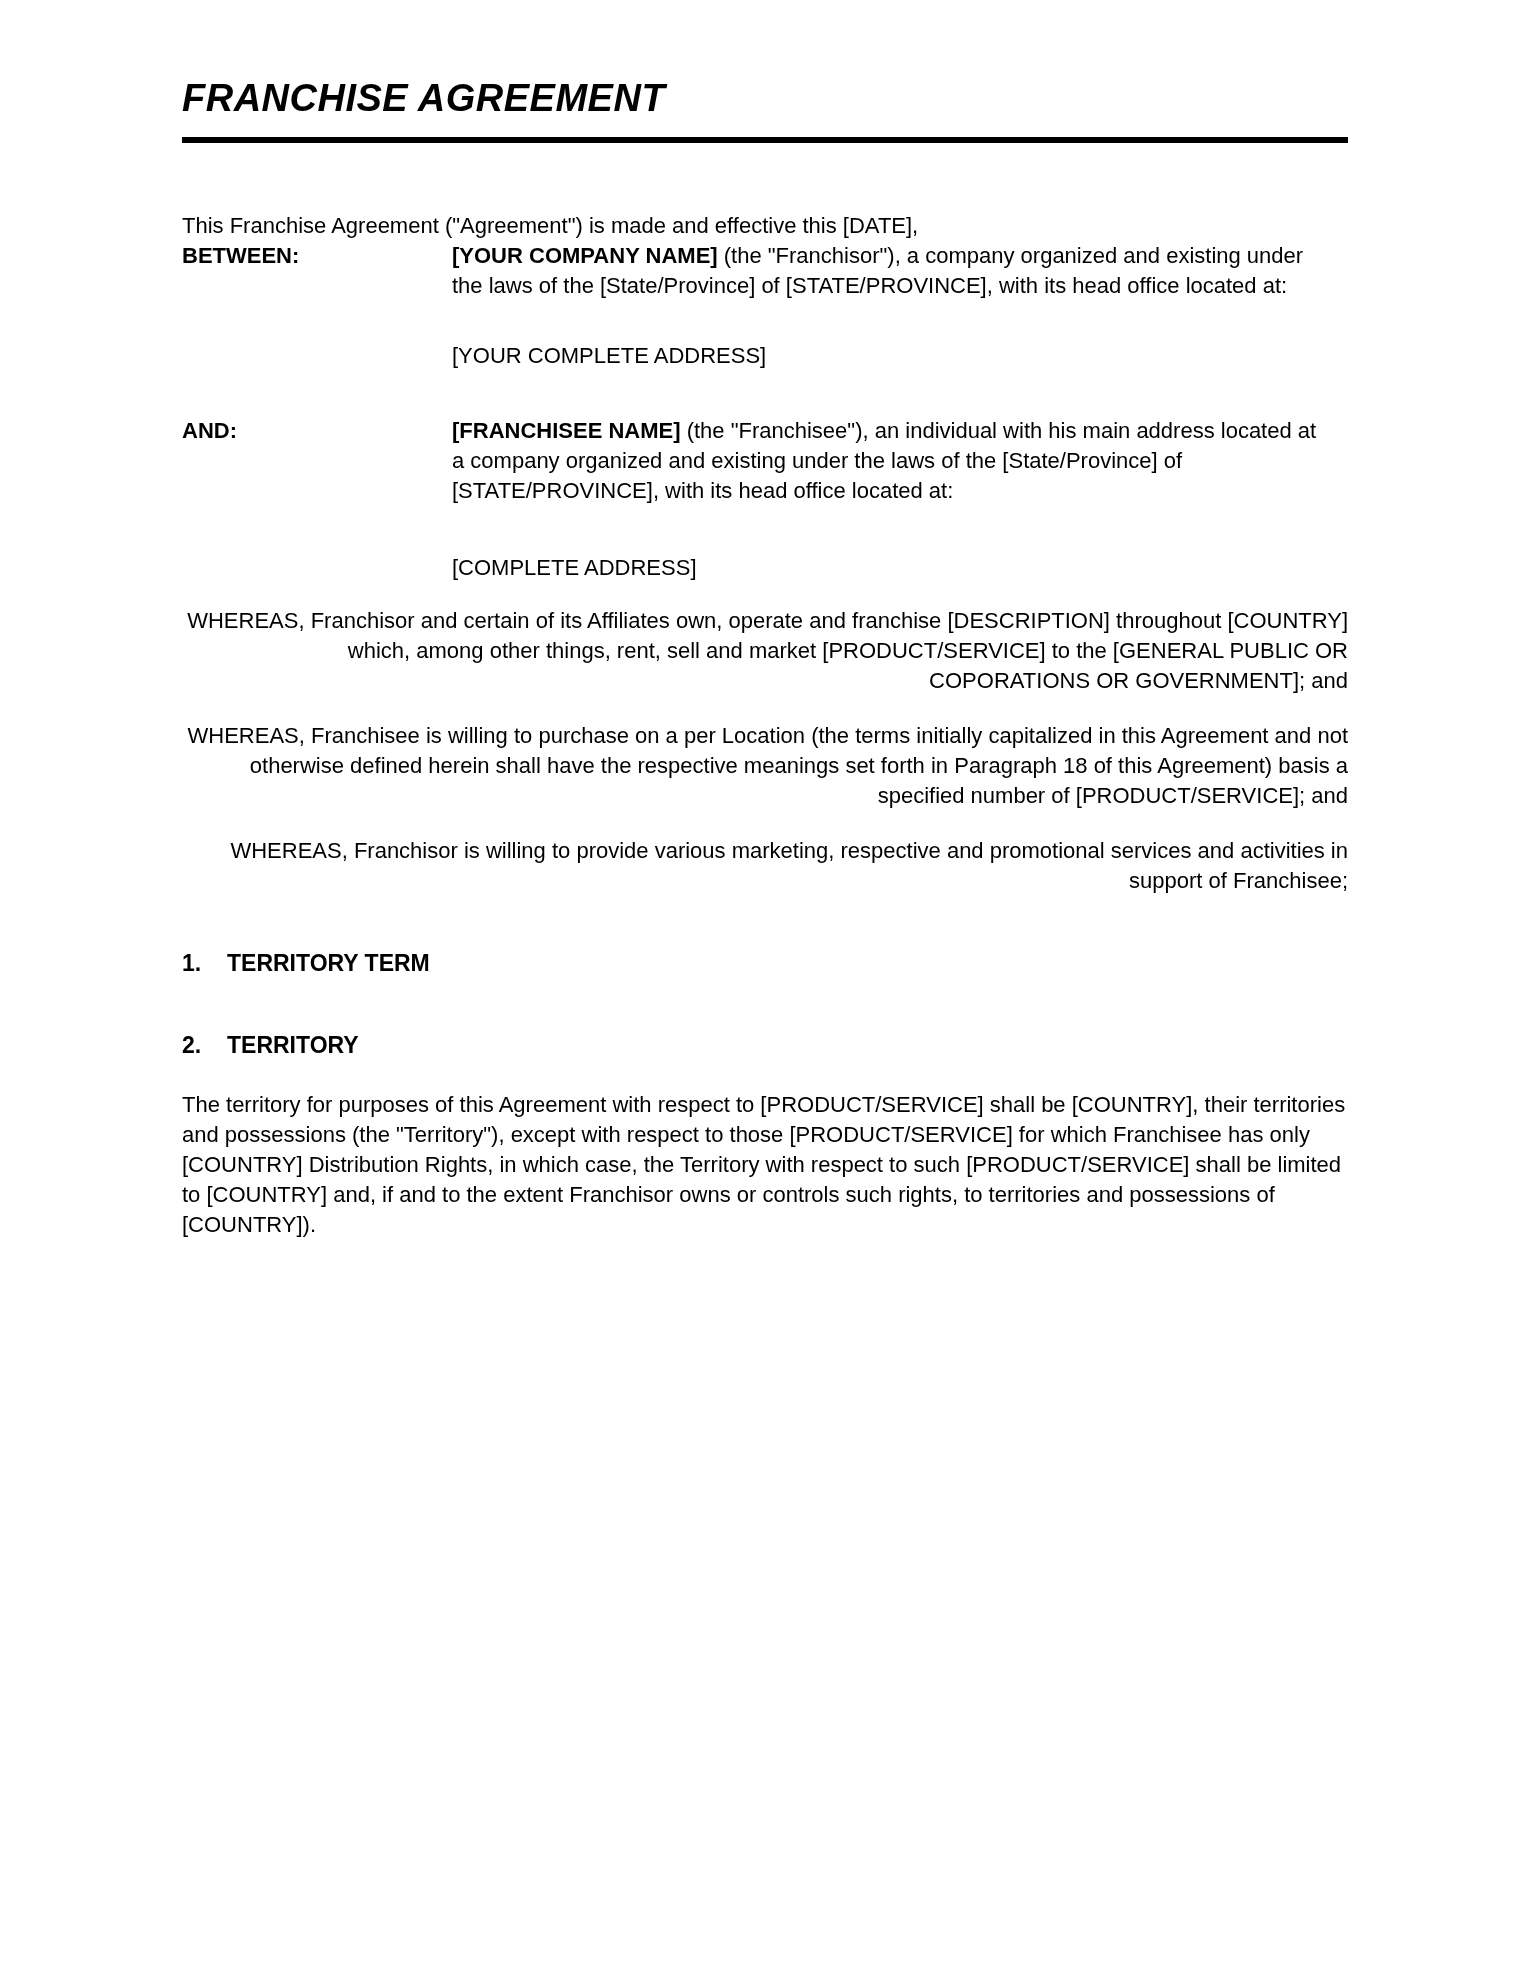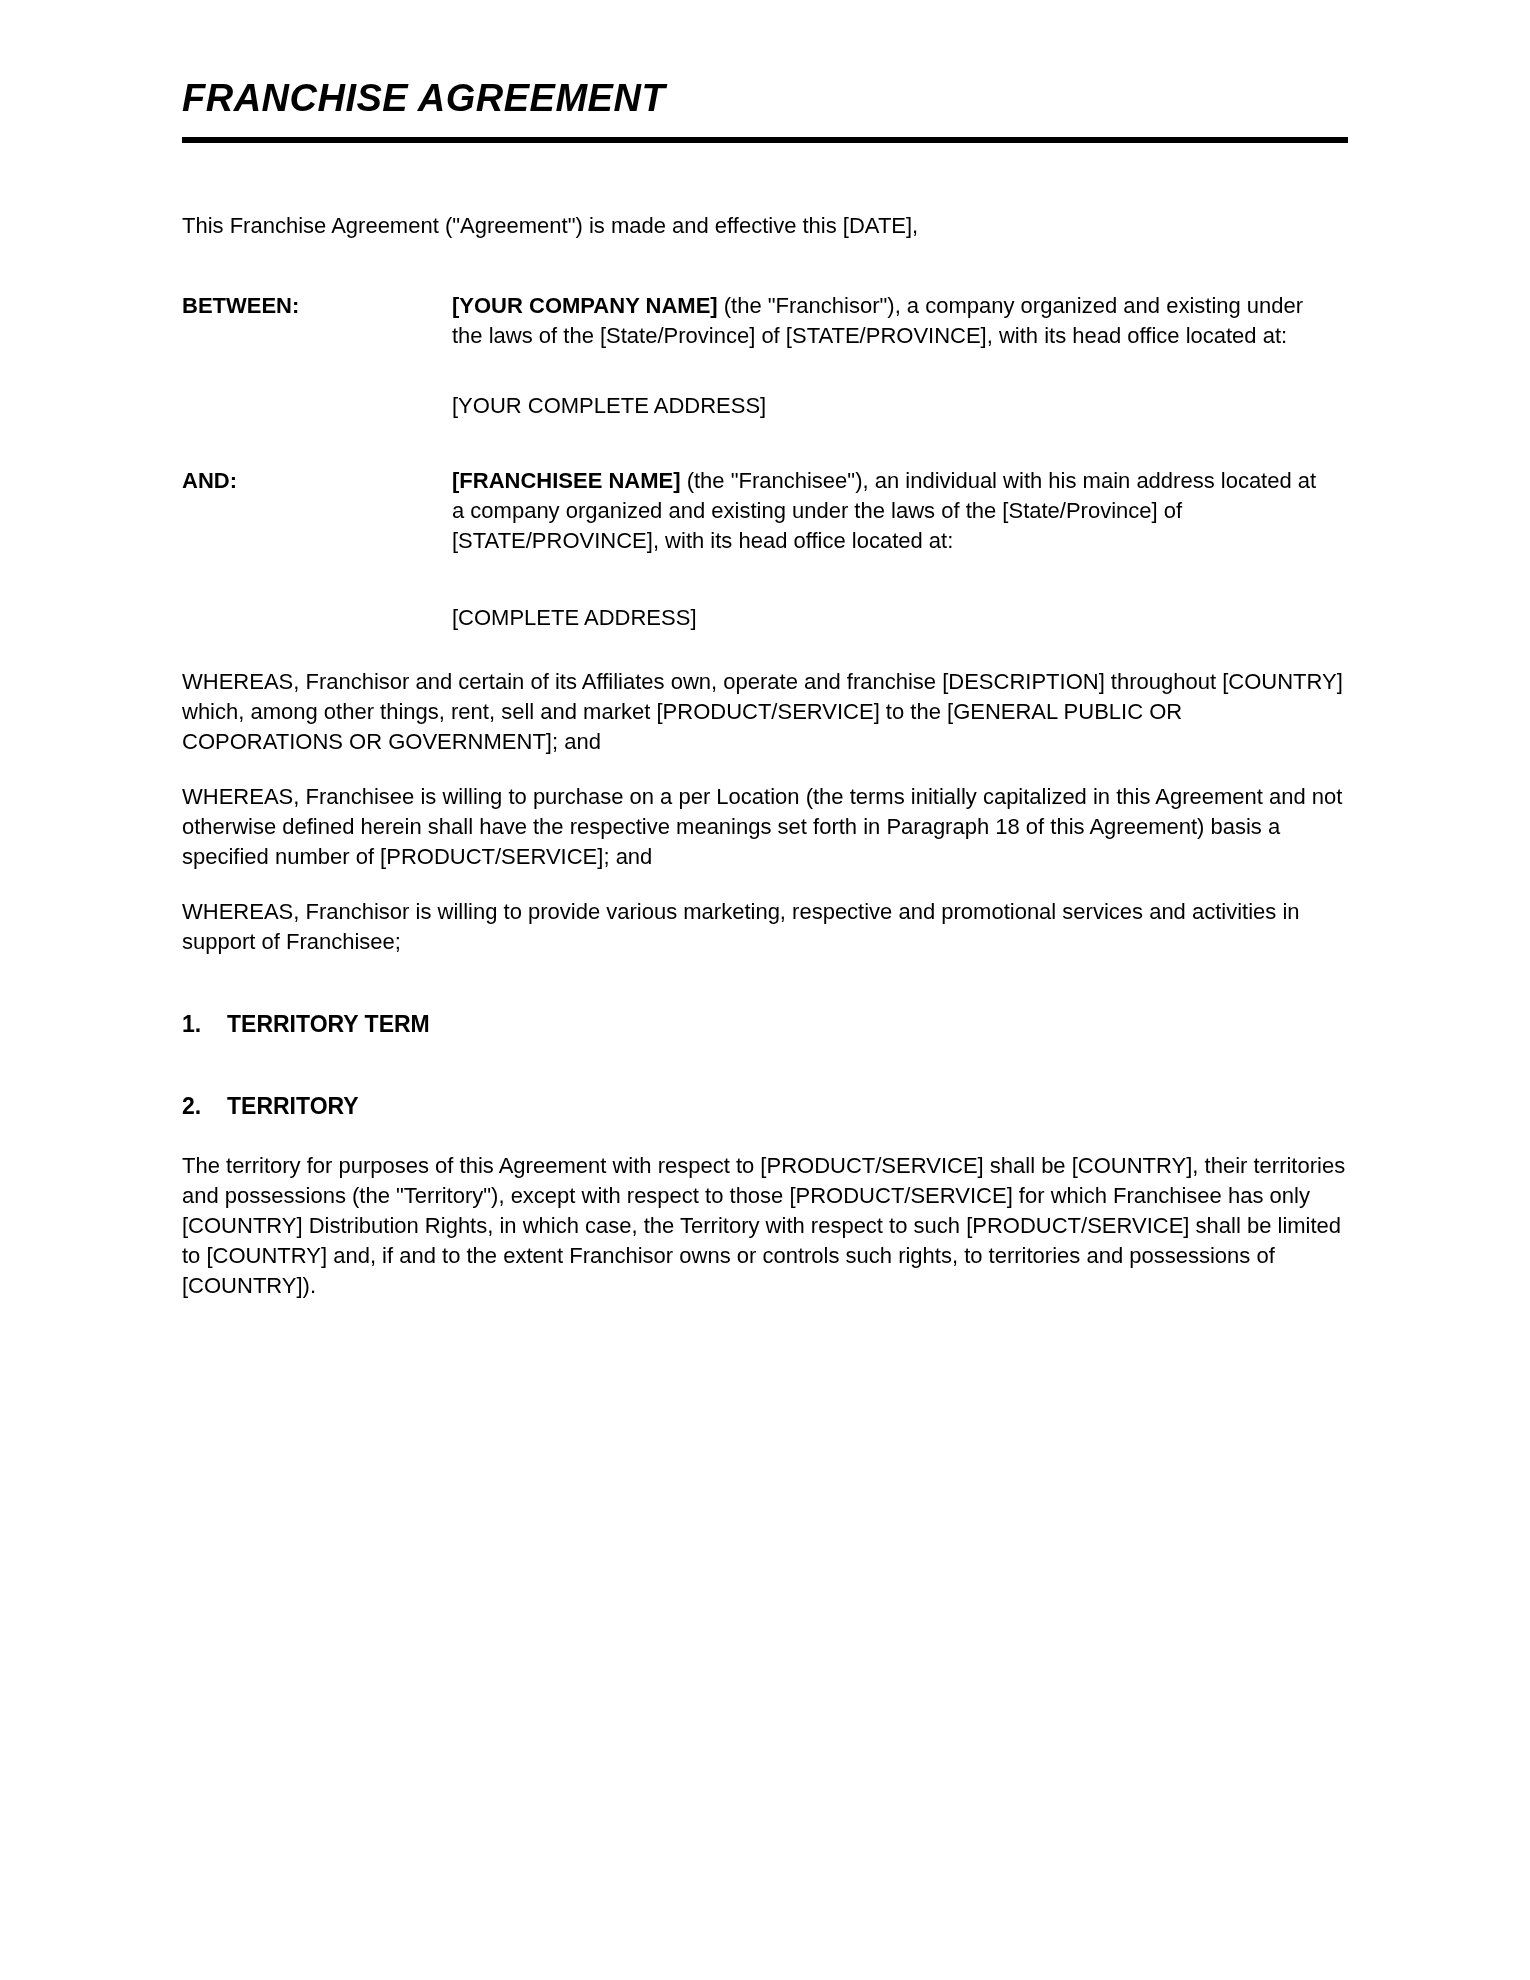"BETWEEN:" .party-row.between { margin-top: 50px -> none }
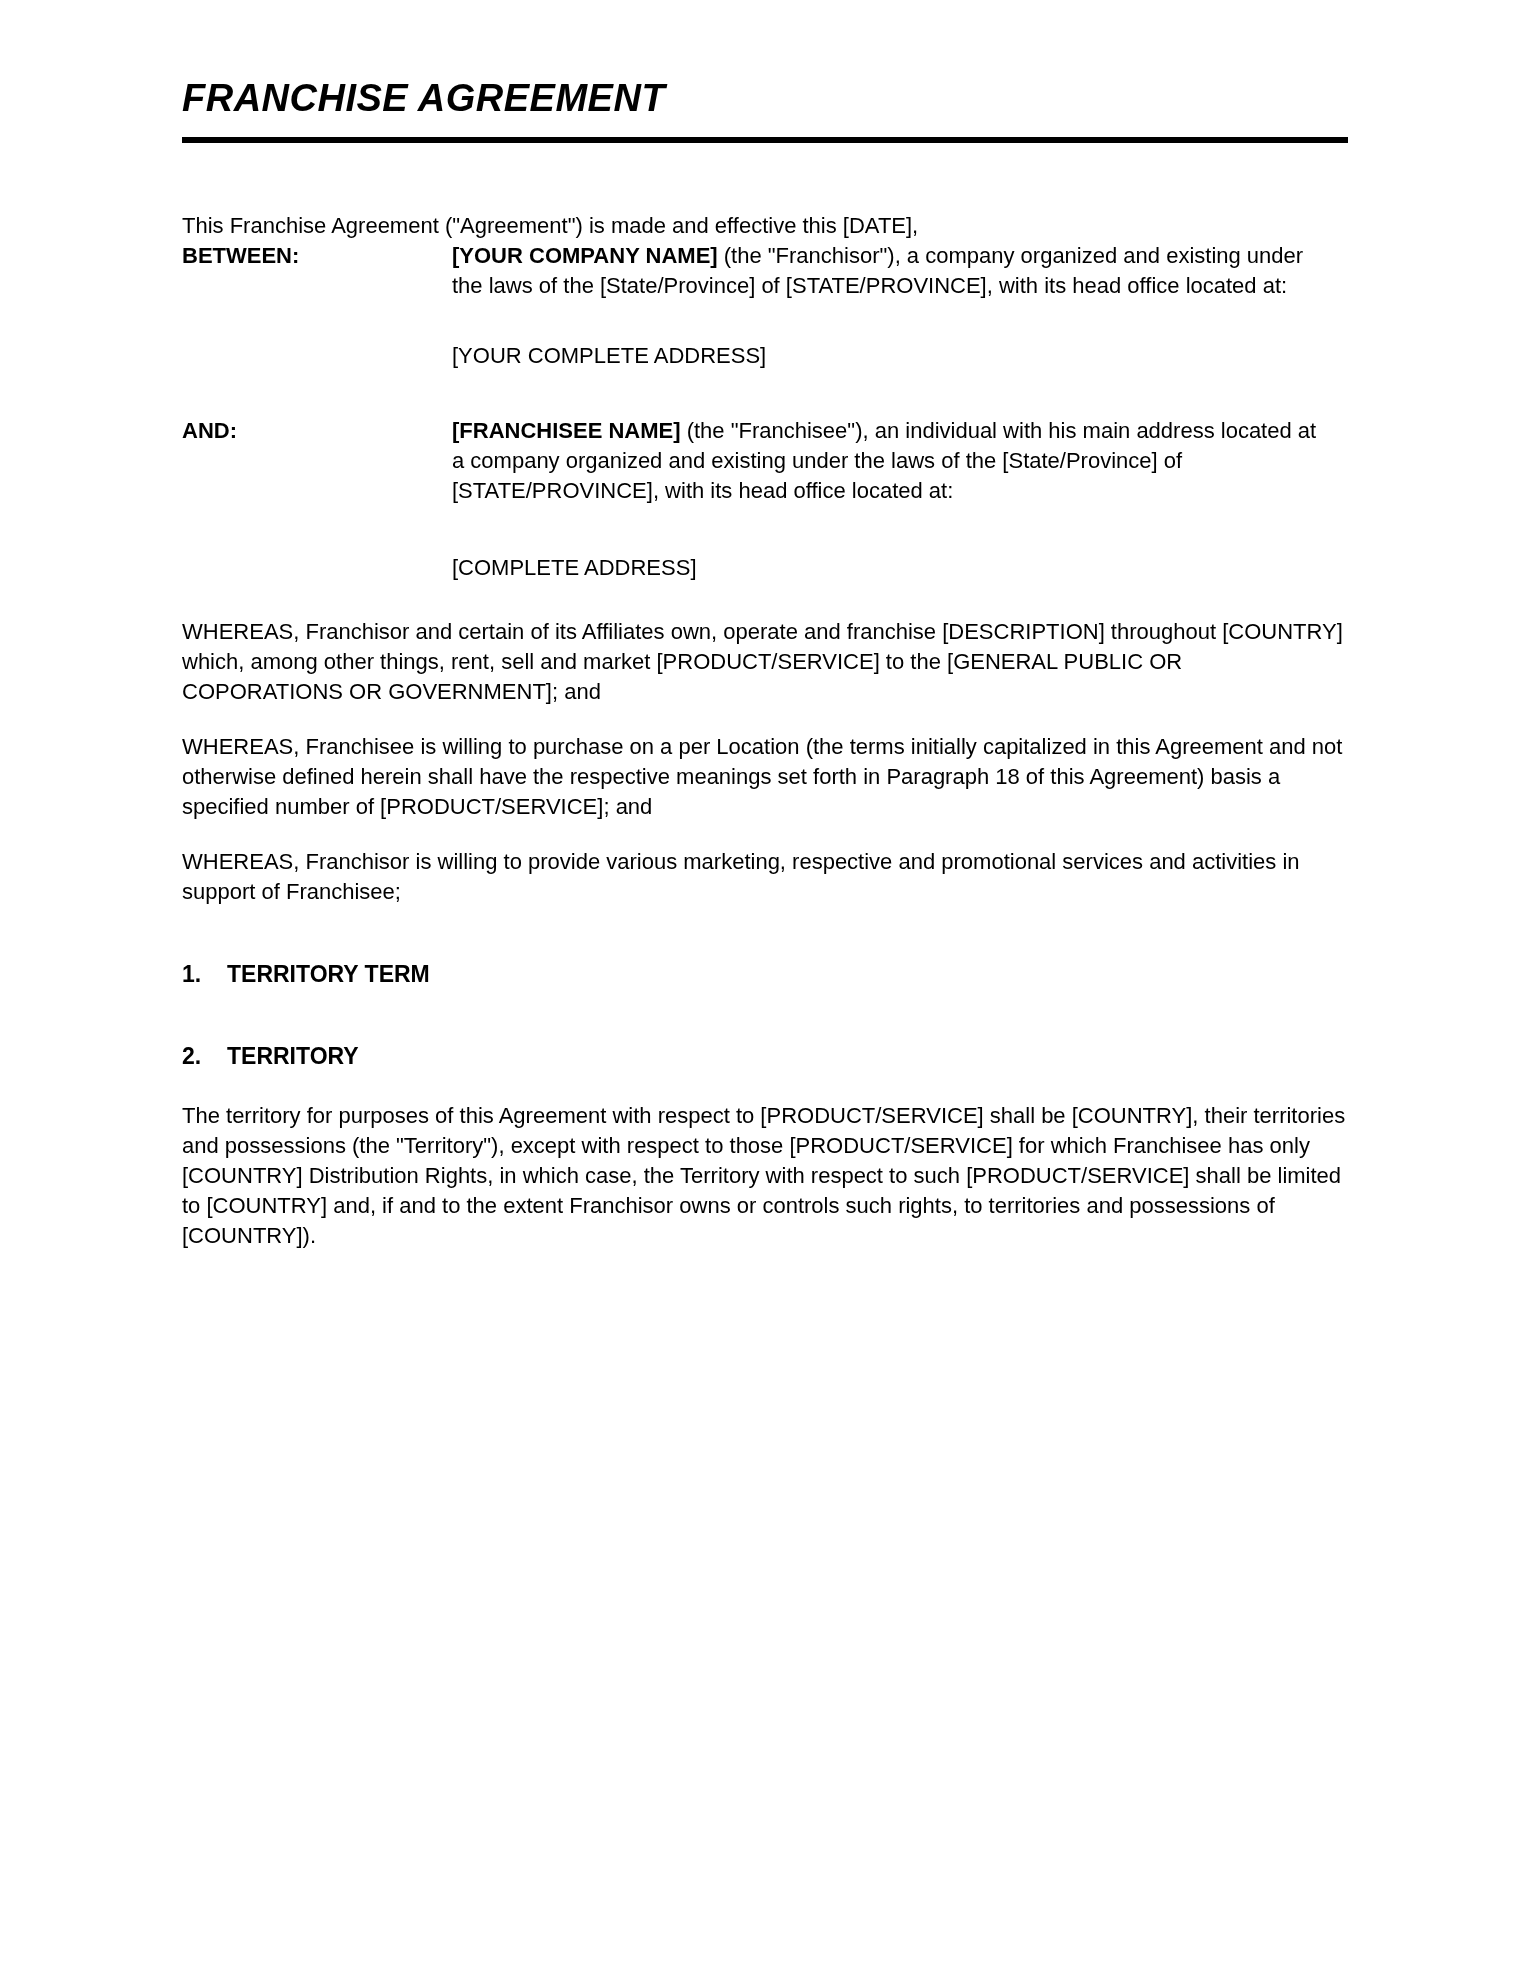"WHEREAS, Franchisor and certain of" .recitals { margin-top: 34px -> 23px; text-align: none -> right }
